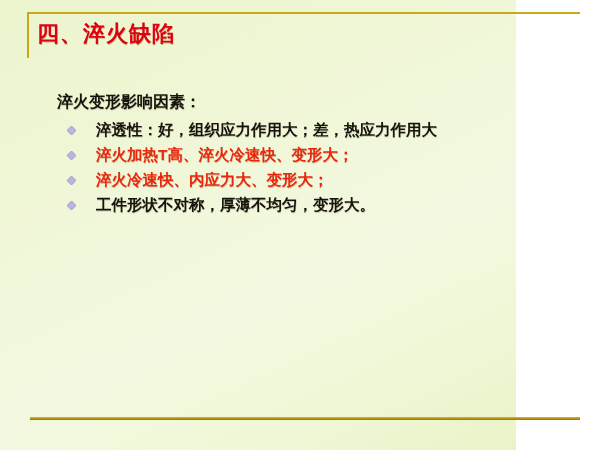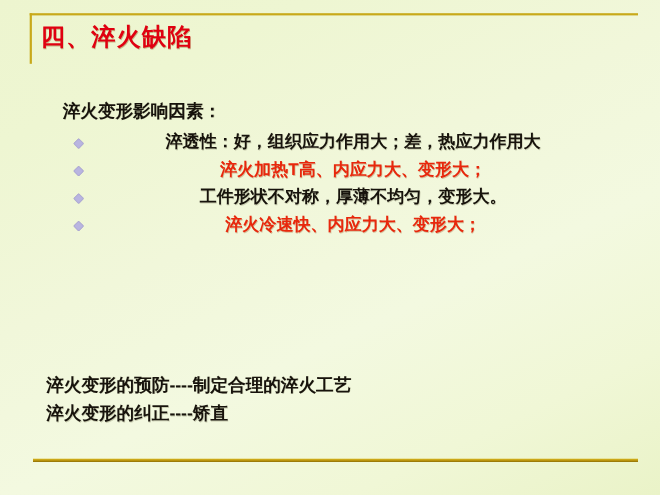"四、淬火缺陷" .slide { width: 600px -> 516px }
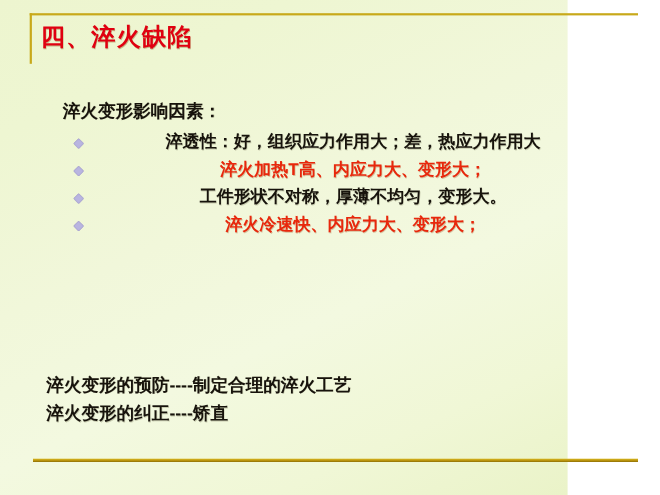"淬透性：好，组织应力作用大；差，热应力作用大" ul.bullets > li { padding-left: 42px -> 96px; text-align: center -> none }
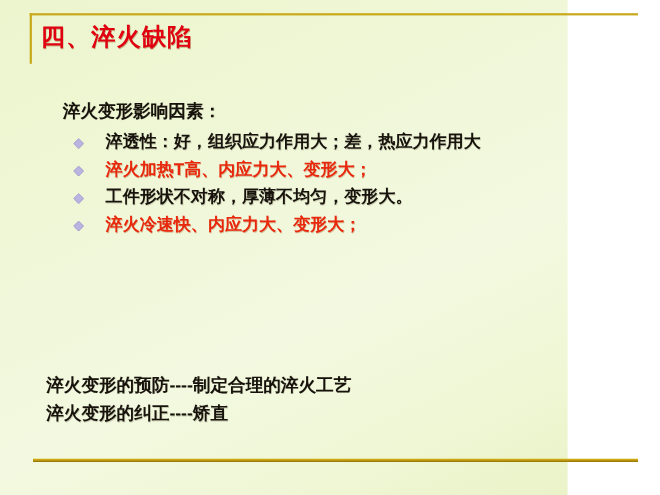"淬火加热T高、内应力大、变形大；" span.bullet-text { text: 内应力大 -> 淬火冷速快 }
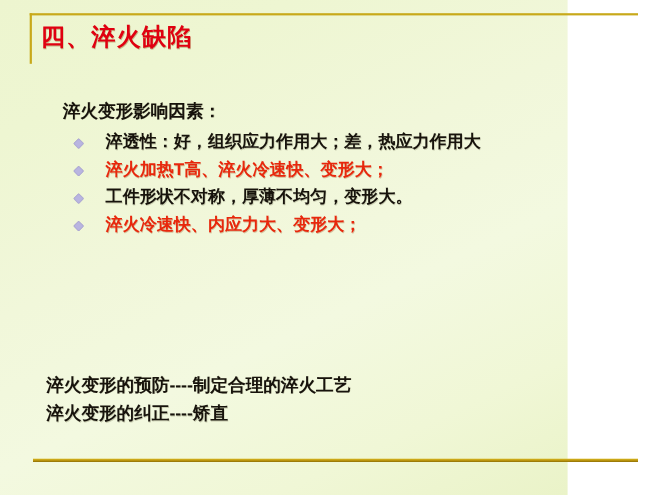"工件形状不对称，厚薄不均匀，变形大。" li { order: before "淬火冷速快、内应力大、变形大；" -> after "淬火冷速快、内应力大、变形大；" }
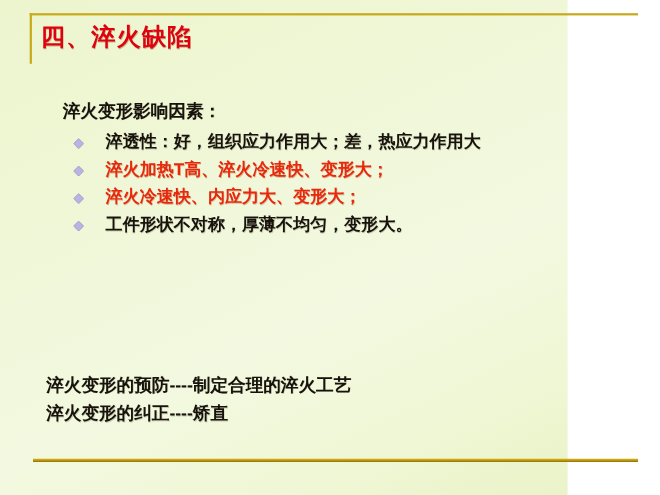"淬火变形的预防----制定合理的淬火工艺" div.footer-lines { html: <div> <div>淬火变形的预防----制定合理的淬火工艺</div> <div>淬火变形的纠正----矫直</div> </div> -> none }
